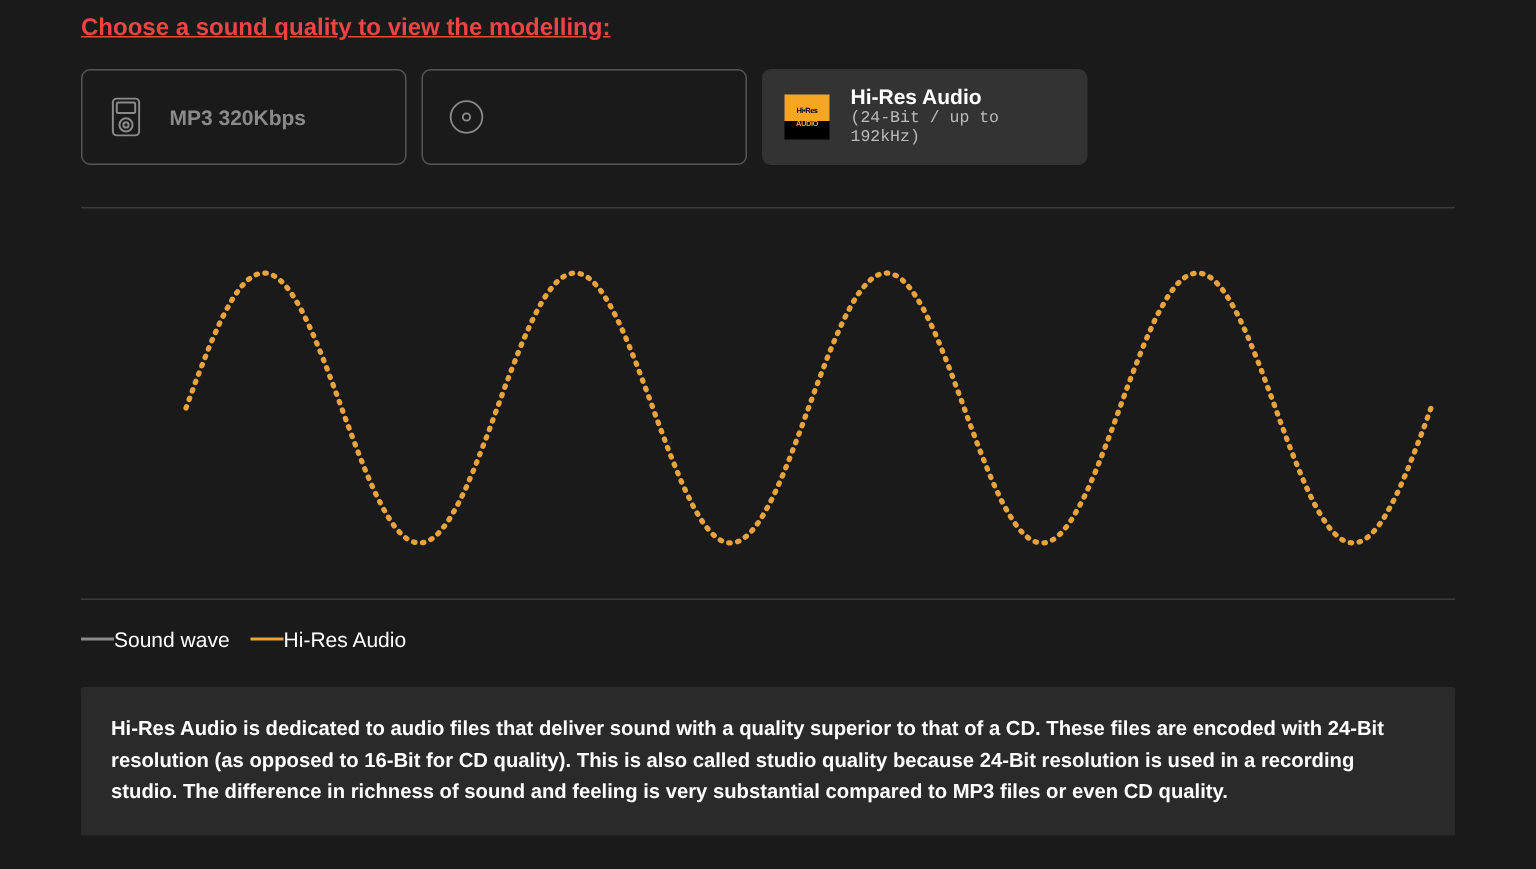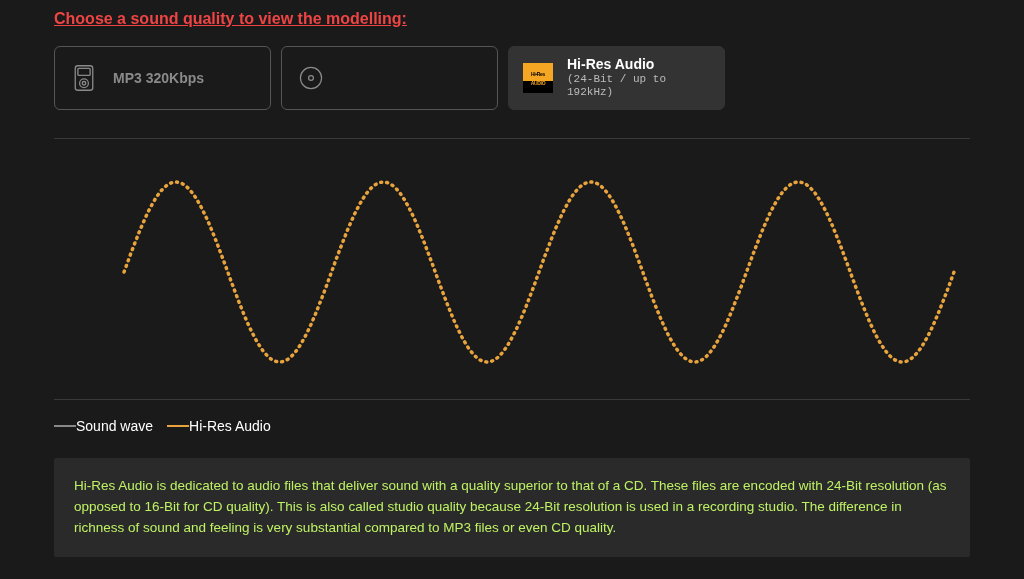"Hi-Res Audio is dedicated to" .desc-box { color: #bef264 -> #ffffff; font-weight: none -> bold }
